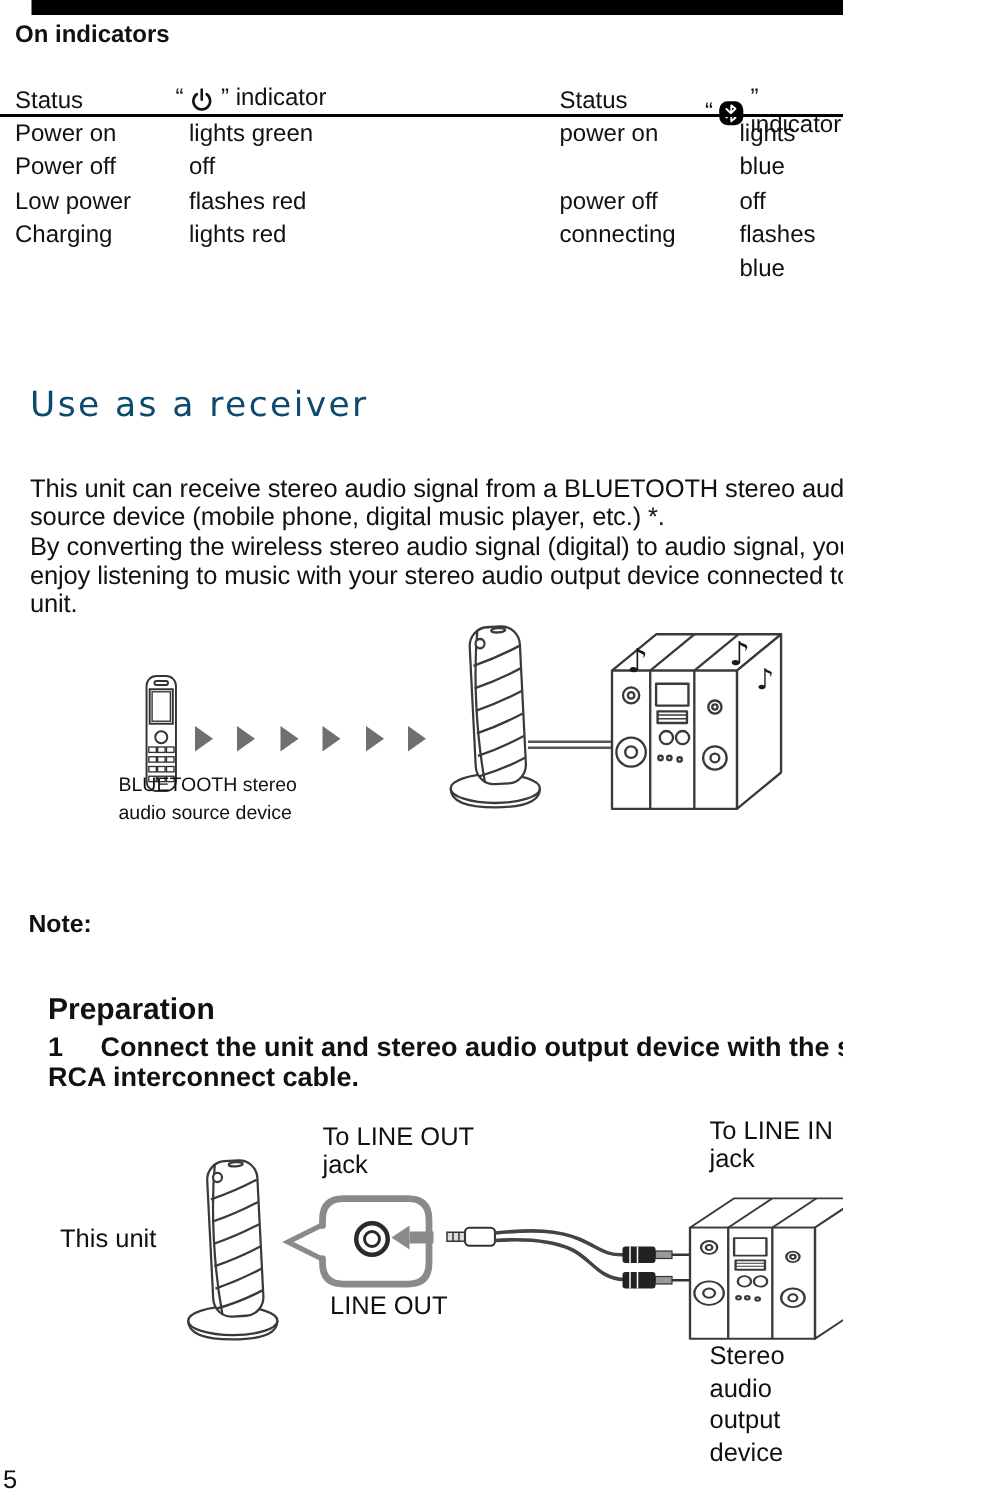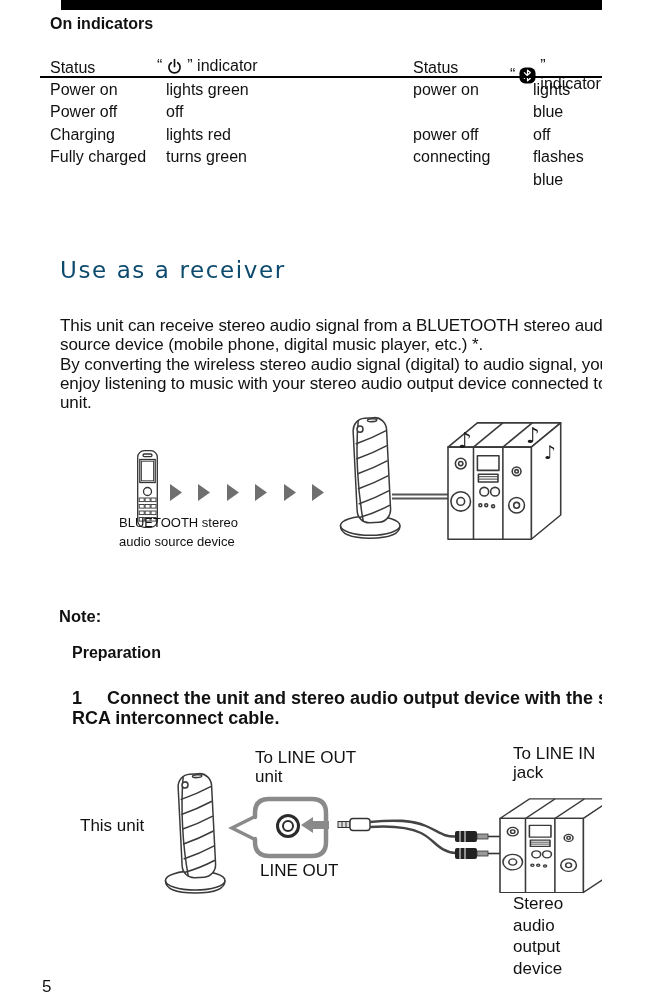"On indicators" .page { margin-left: 40px -> none }
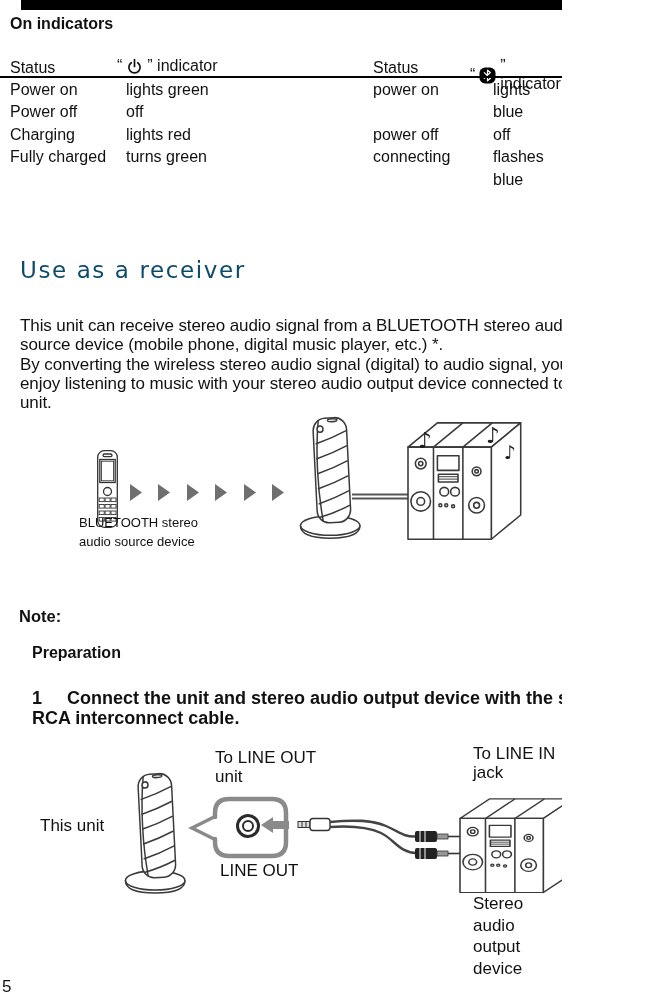"Low power" div.trow { html: none -> <div> <span>Low power</span> <span>flashes red</span> </div> }
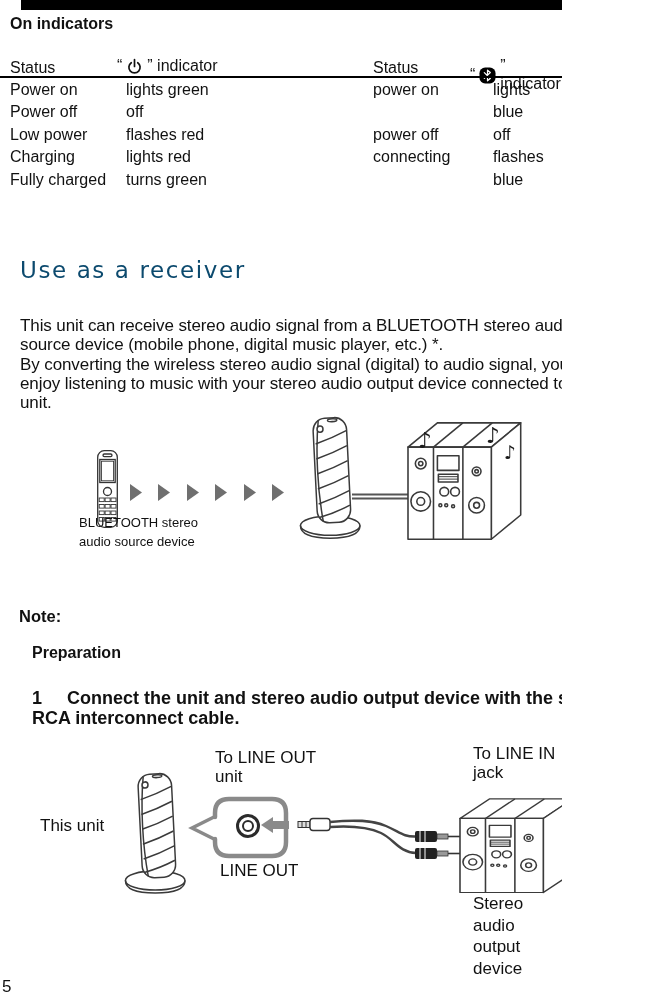"Fully charged" div.trow { html: <div> <span>Fully charged</span> <span>turns green</span> </div> -> none }
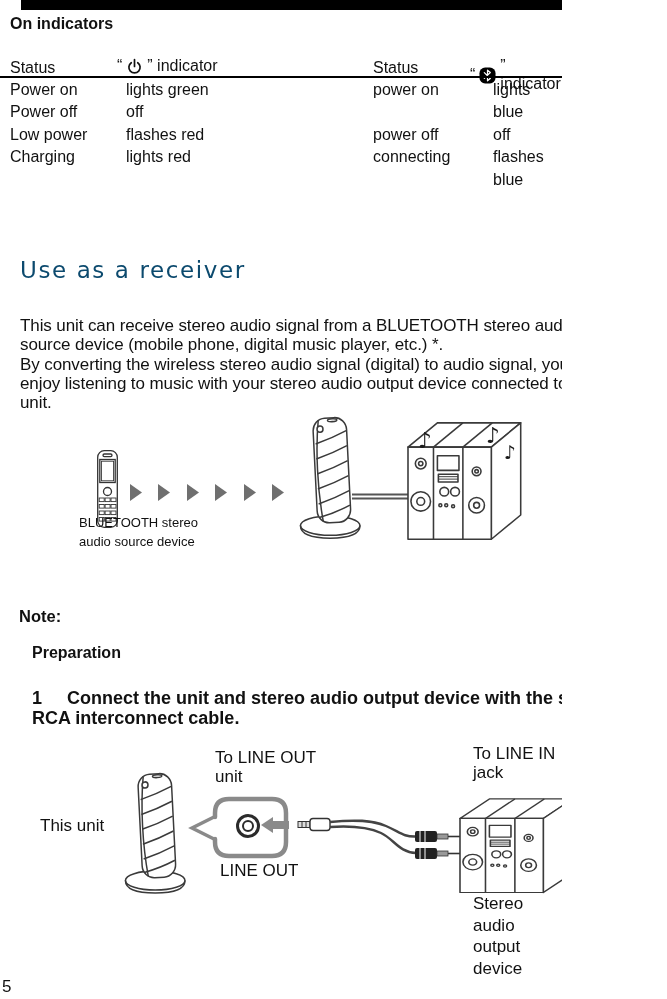"Preparation" .prep-head { font-size: 16px -> 20px; top: 644px -> 662px }
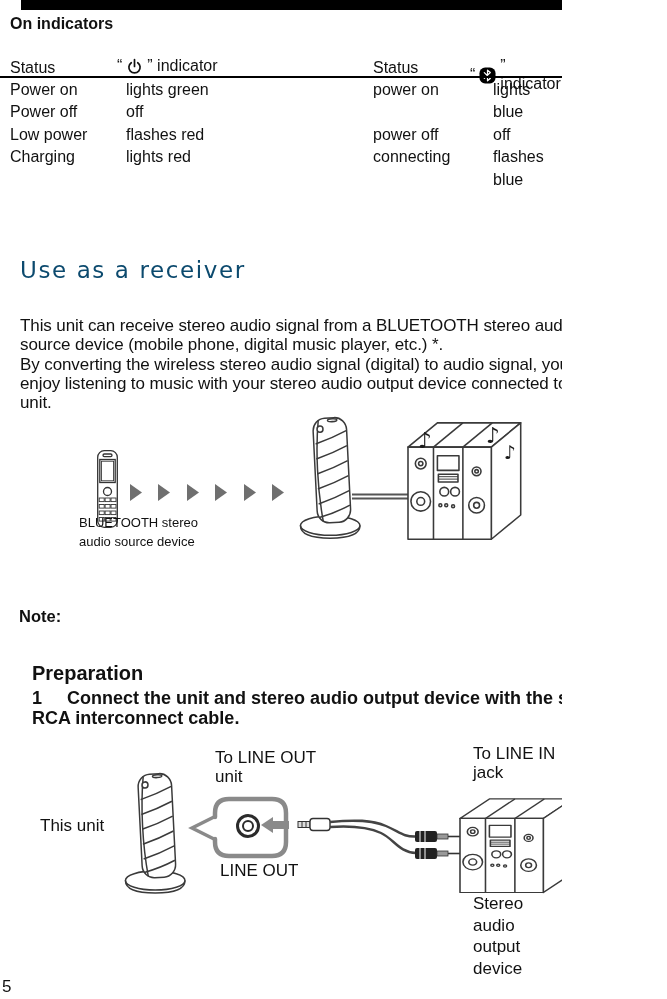"To LINE OUT" div.abs { text: unit -> jack }
